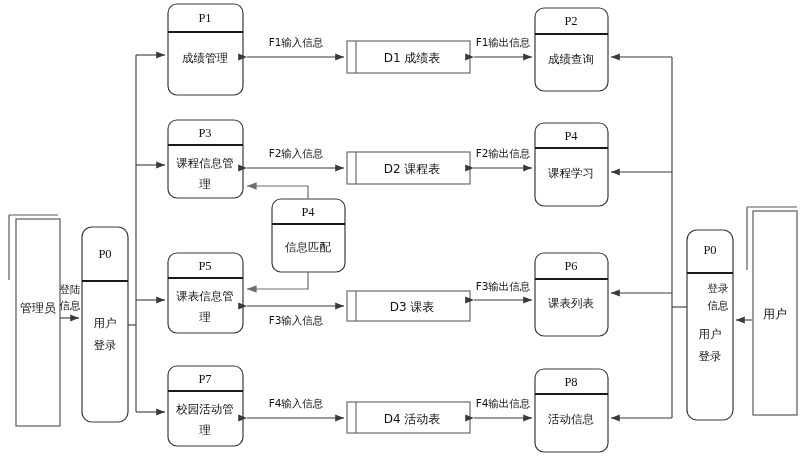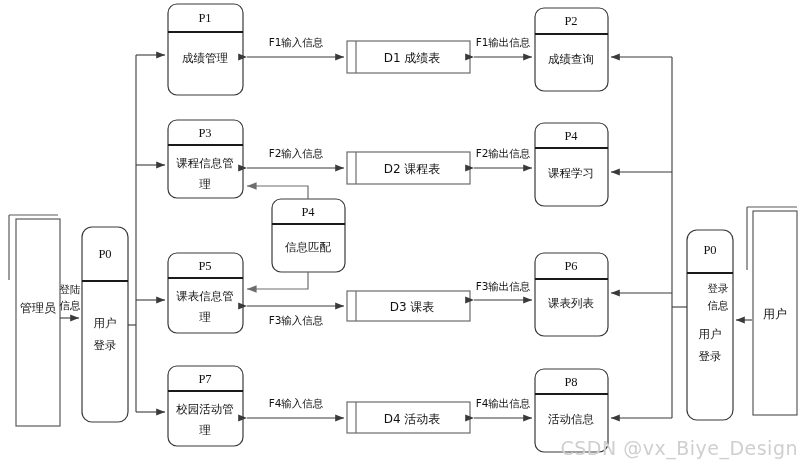"CSDN @vx_Biye_Design" div.watermark { html: <div>CSDN @vx_Biye_Design</div> -> none }
